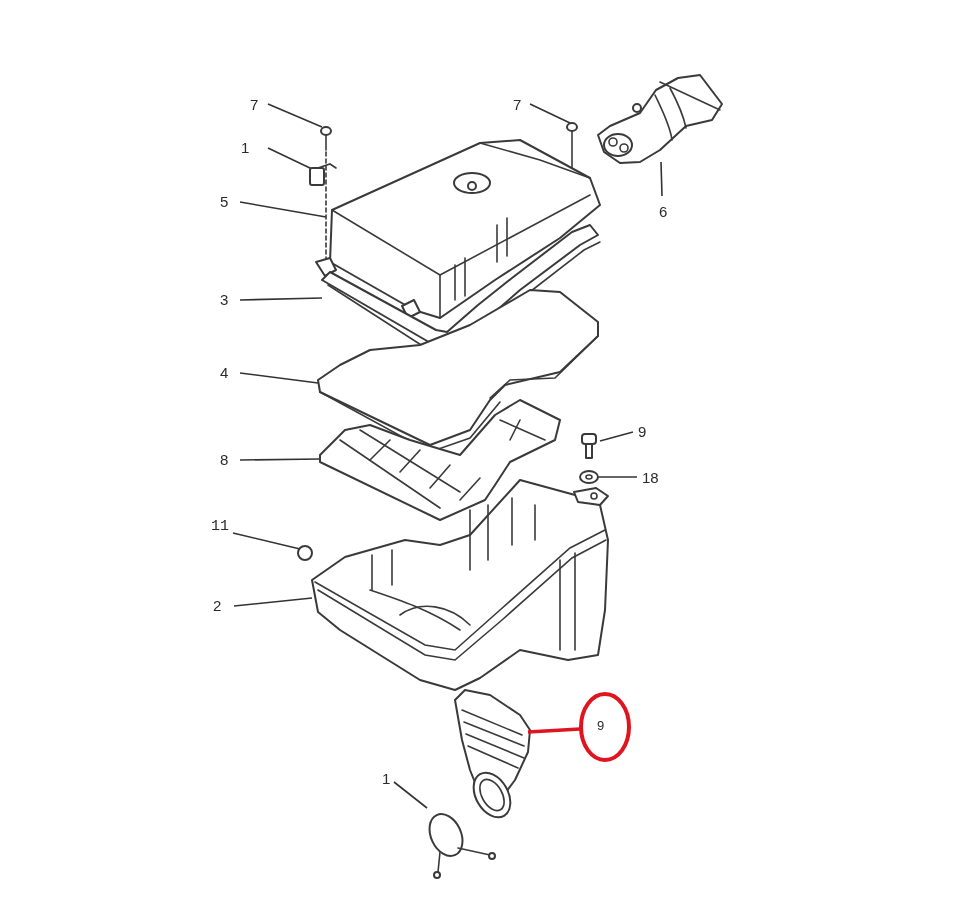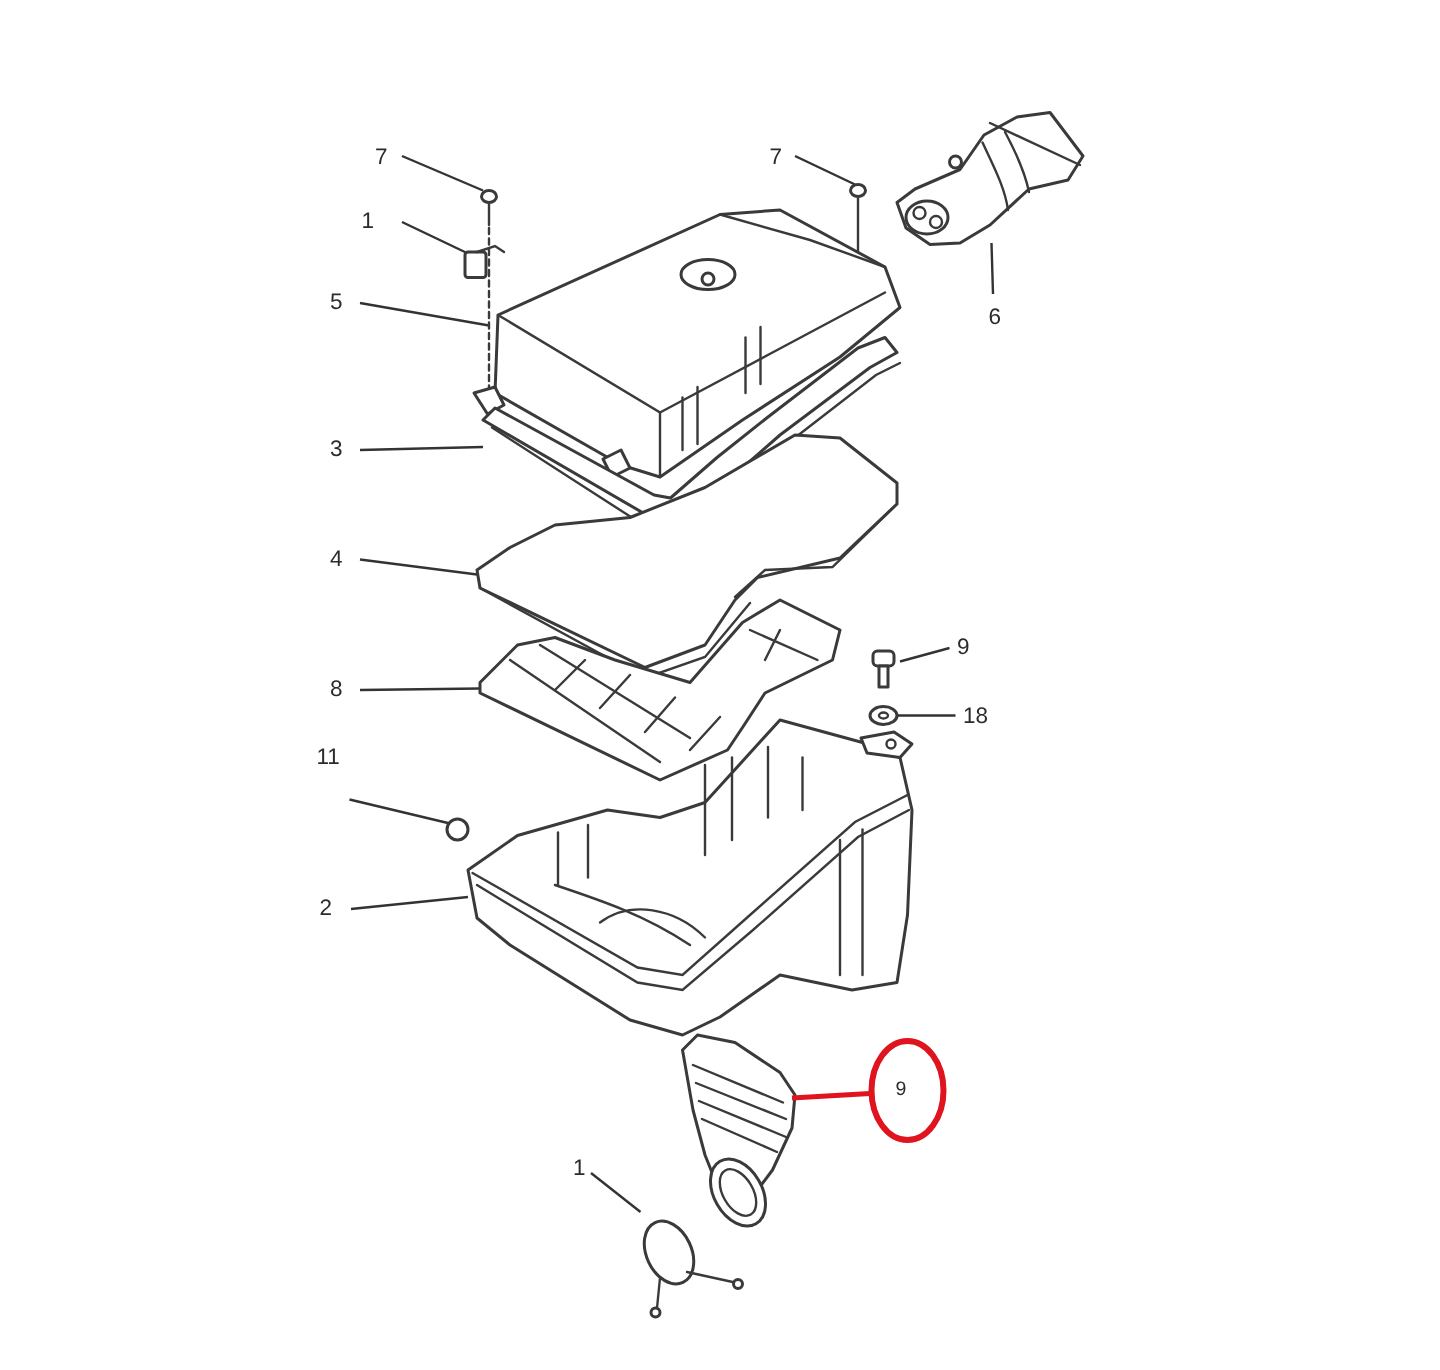"11" div.callout { font-family: none -> Liberation Mono, monospace; top: 497px -> 519px }
